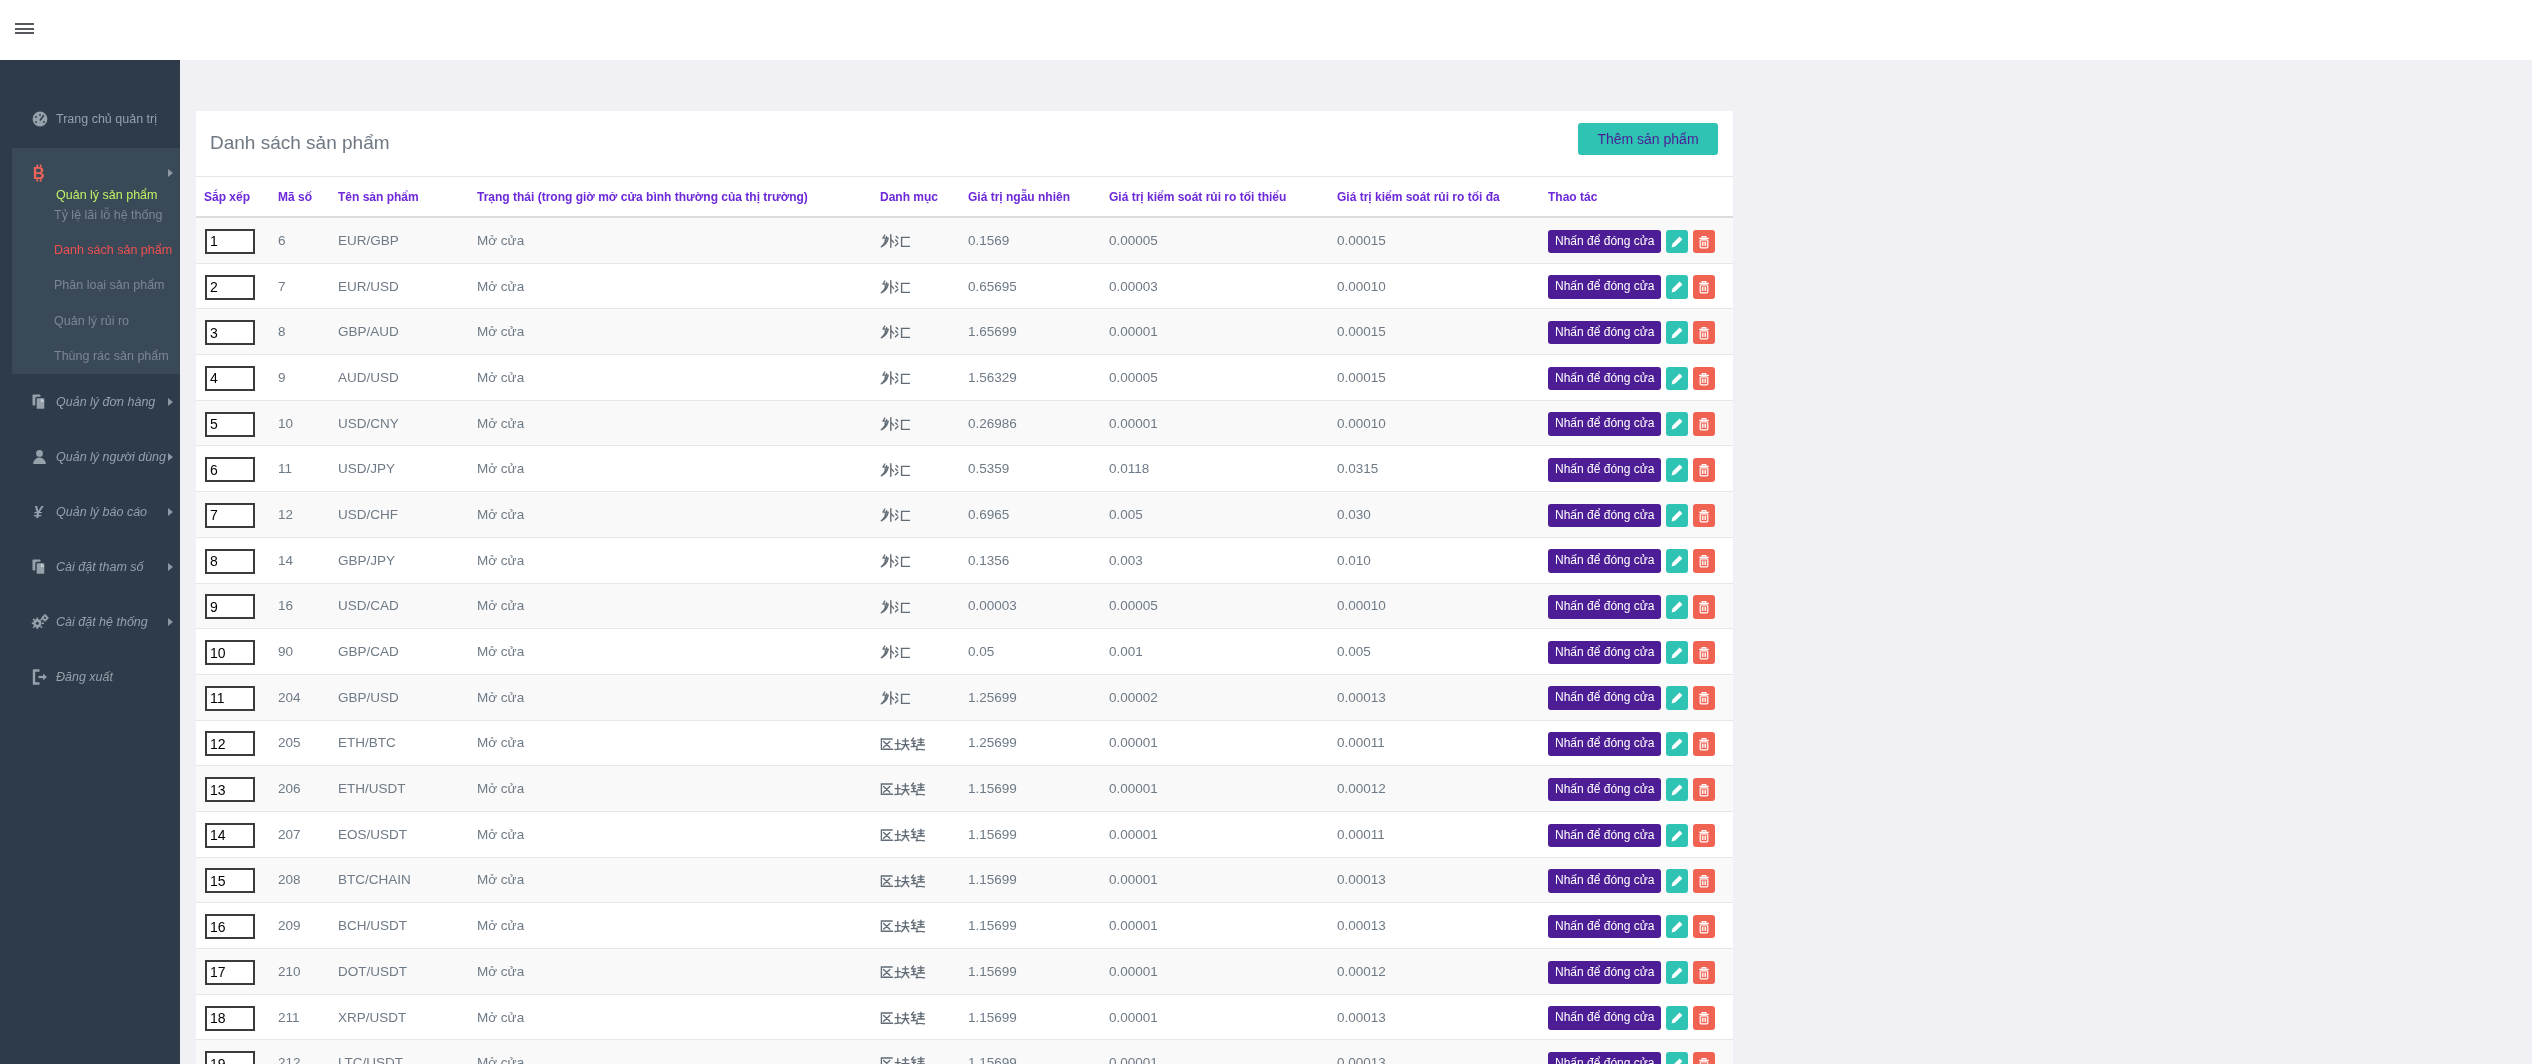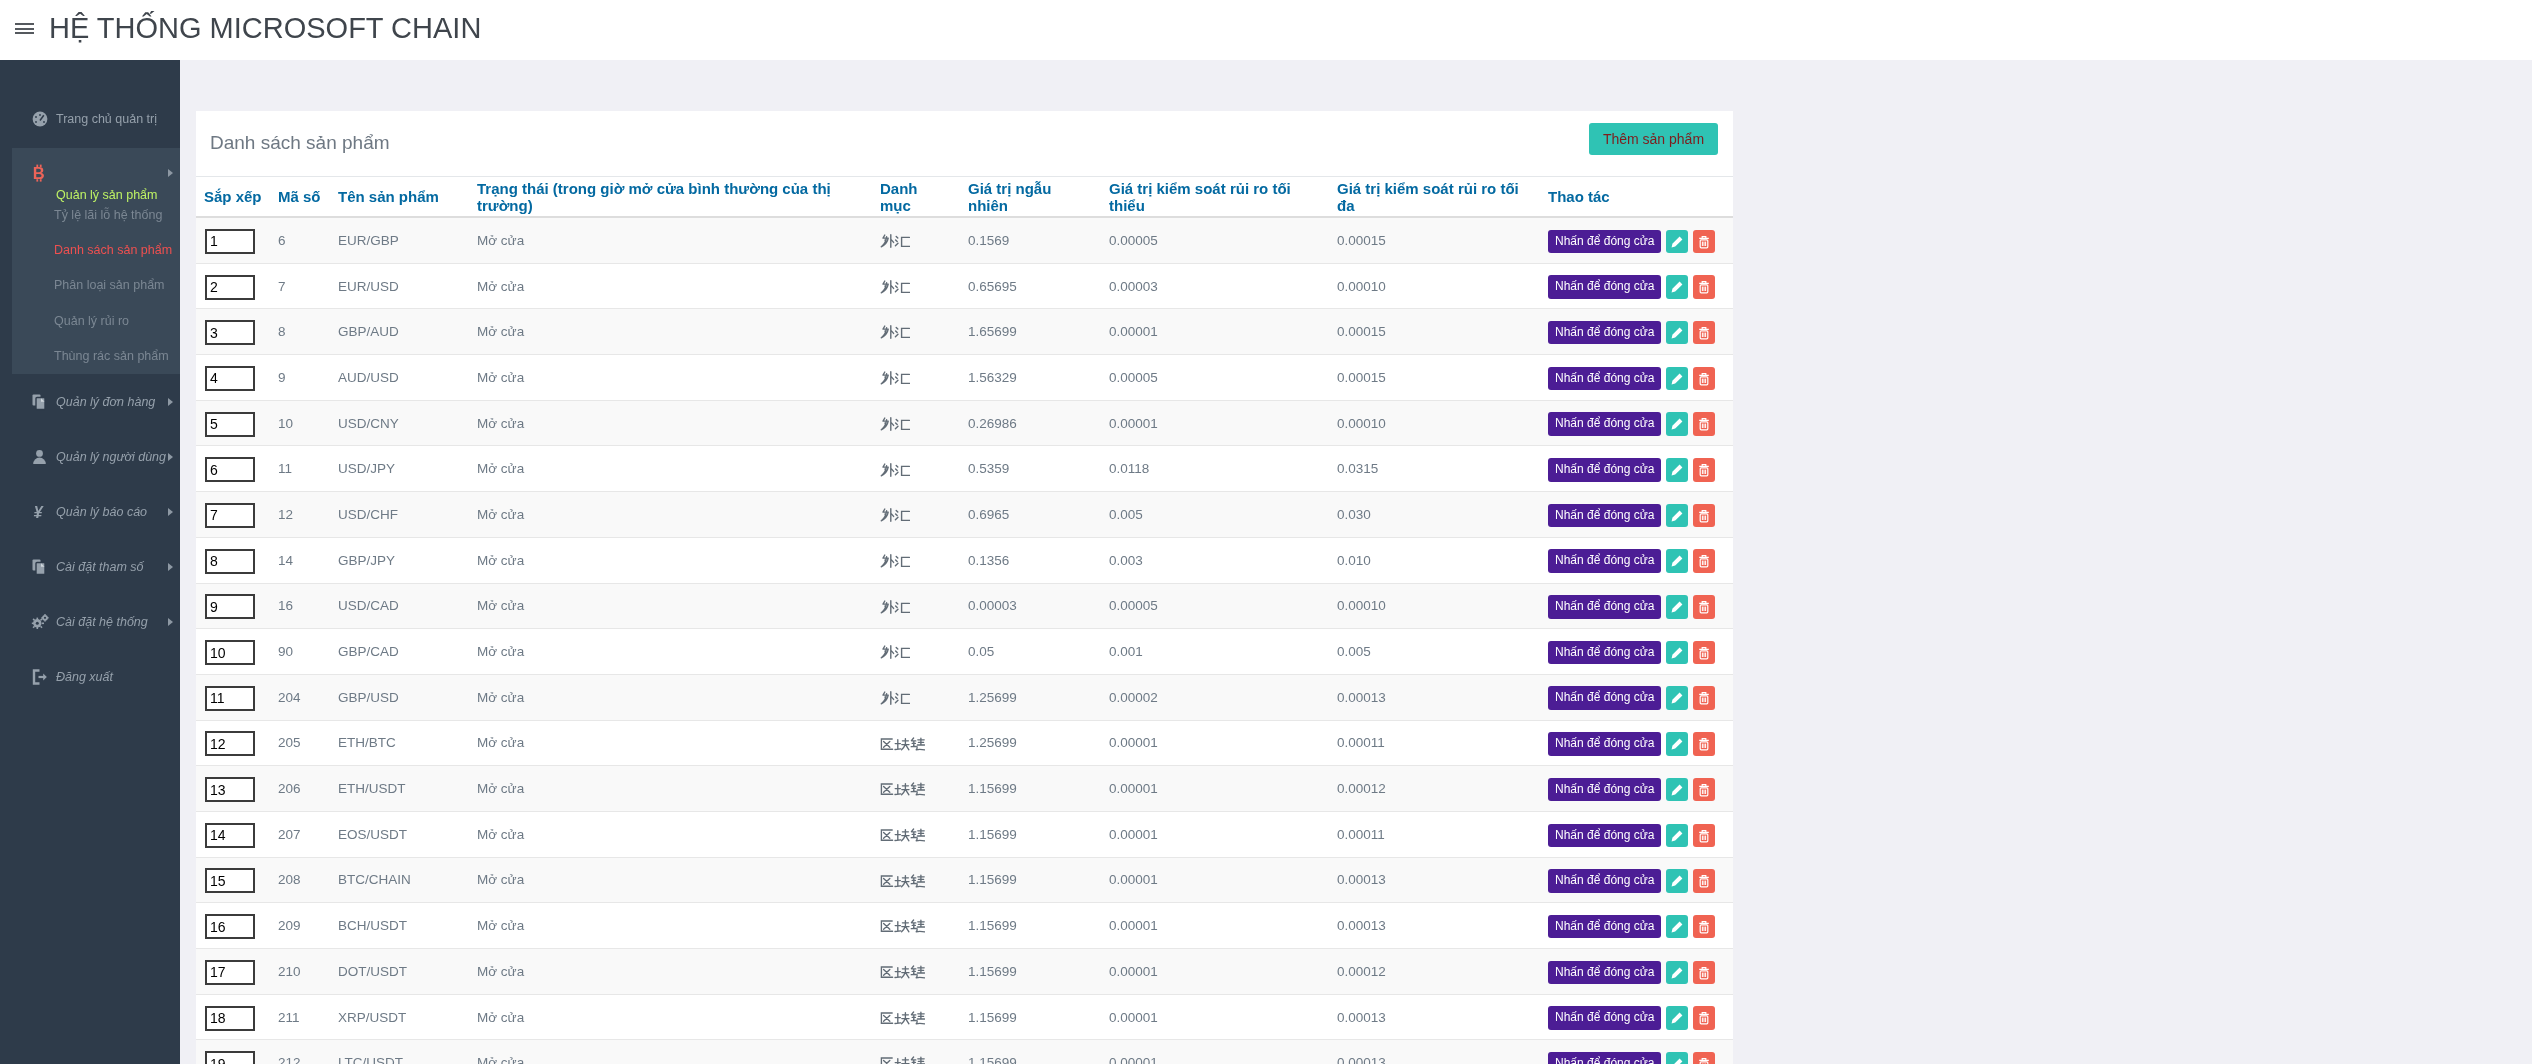"HỆ THỐNG MICROSOFT CHAIN" div.brand { html: <div>HỆ THỐNG MICROSOFT CHAIN</div> -> none }
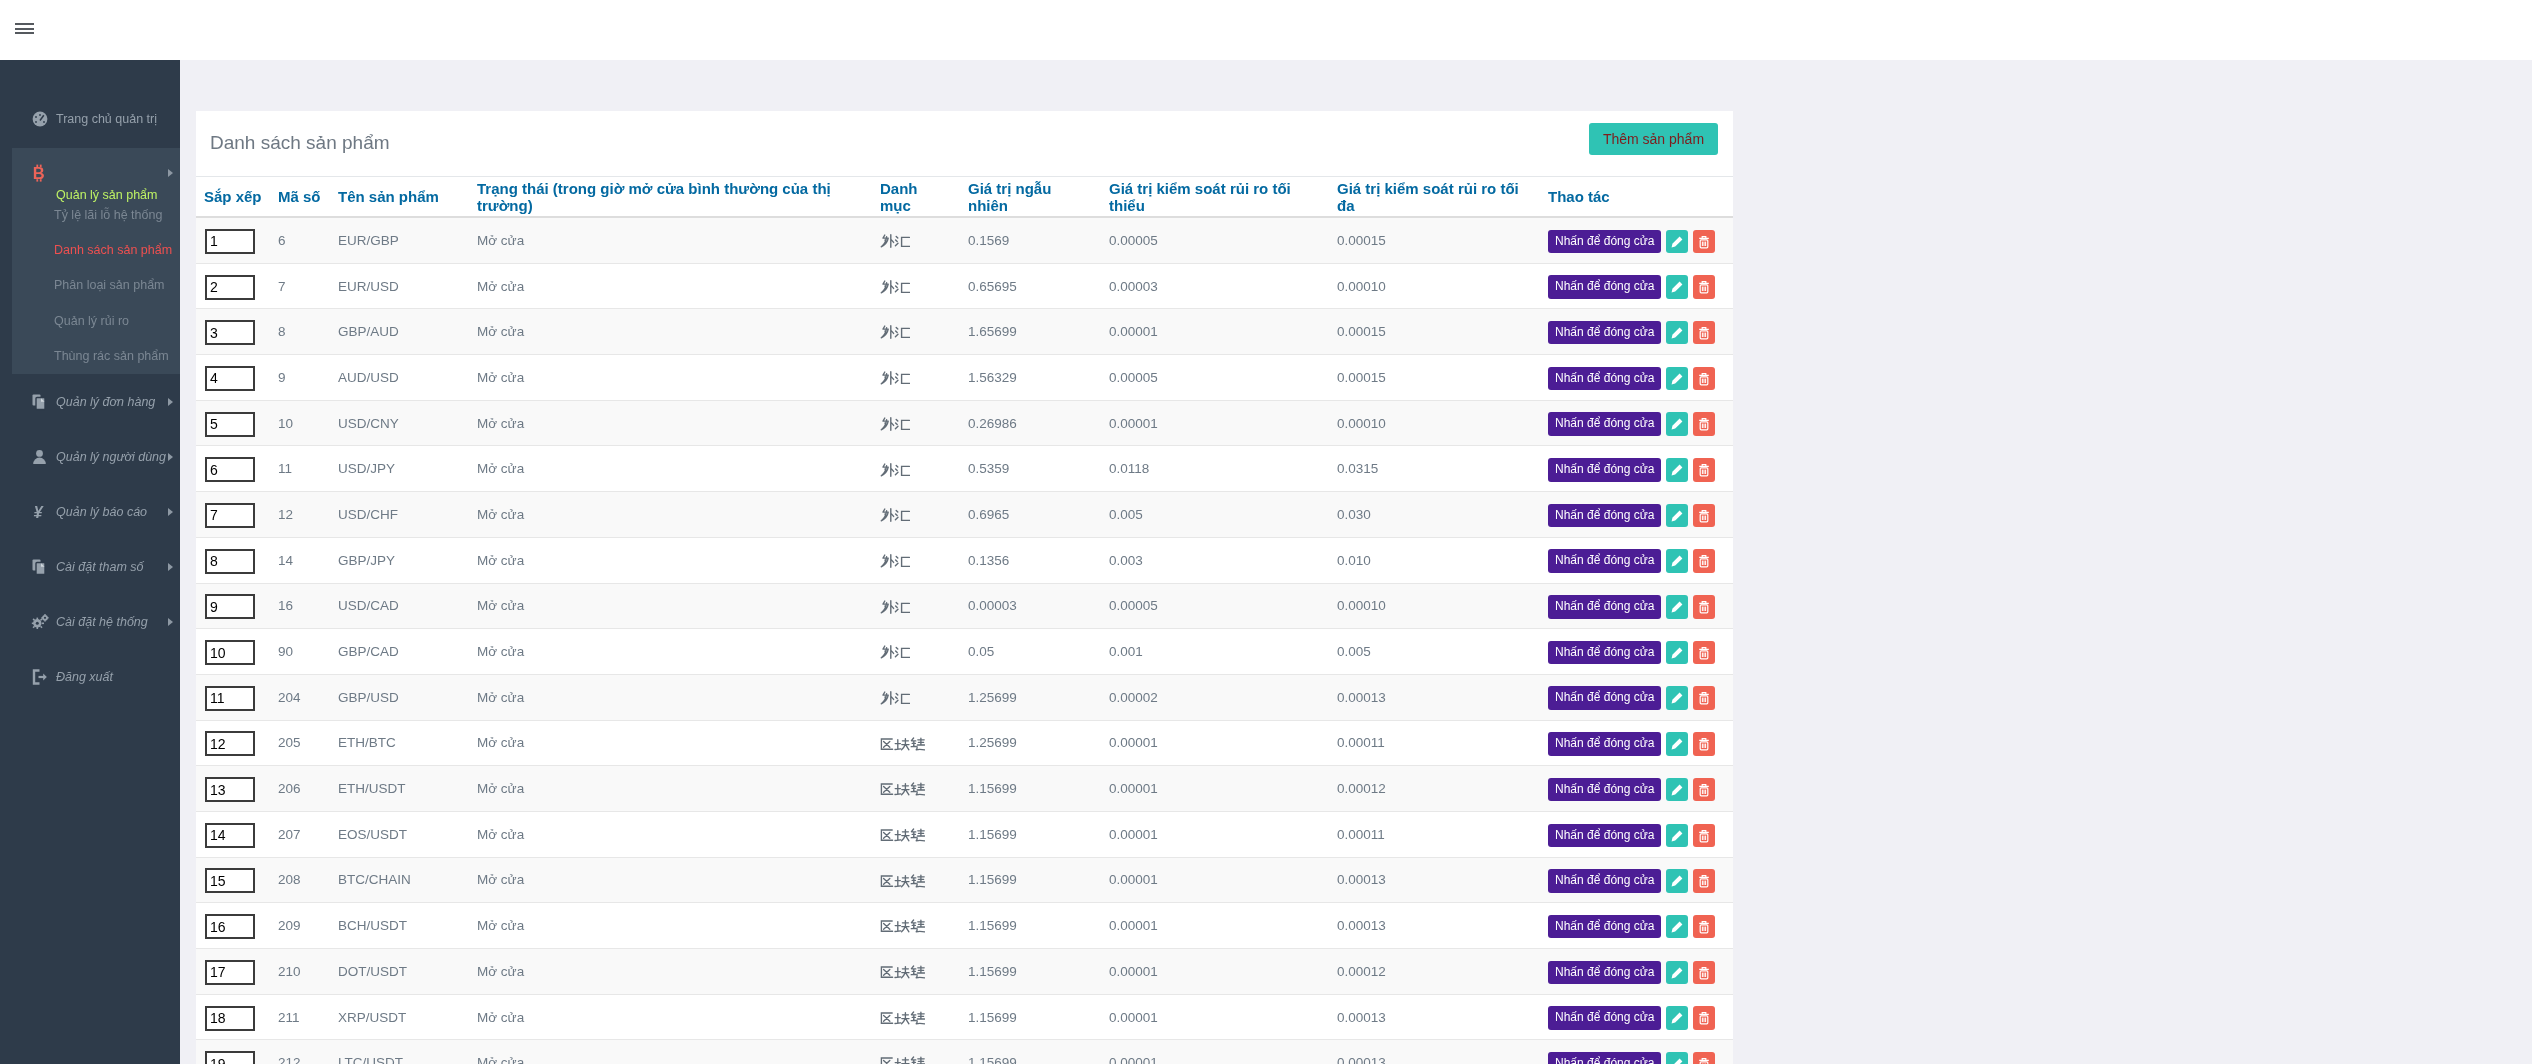"Thêm sản phẩm" .btn-add { color: #7f1d1d -> #4c1d95; width: 129px -> 140px }
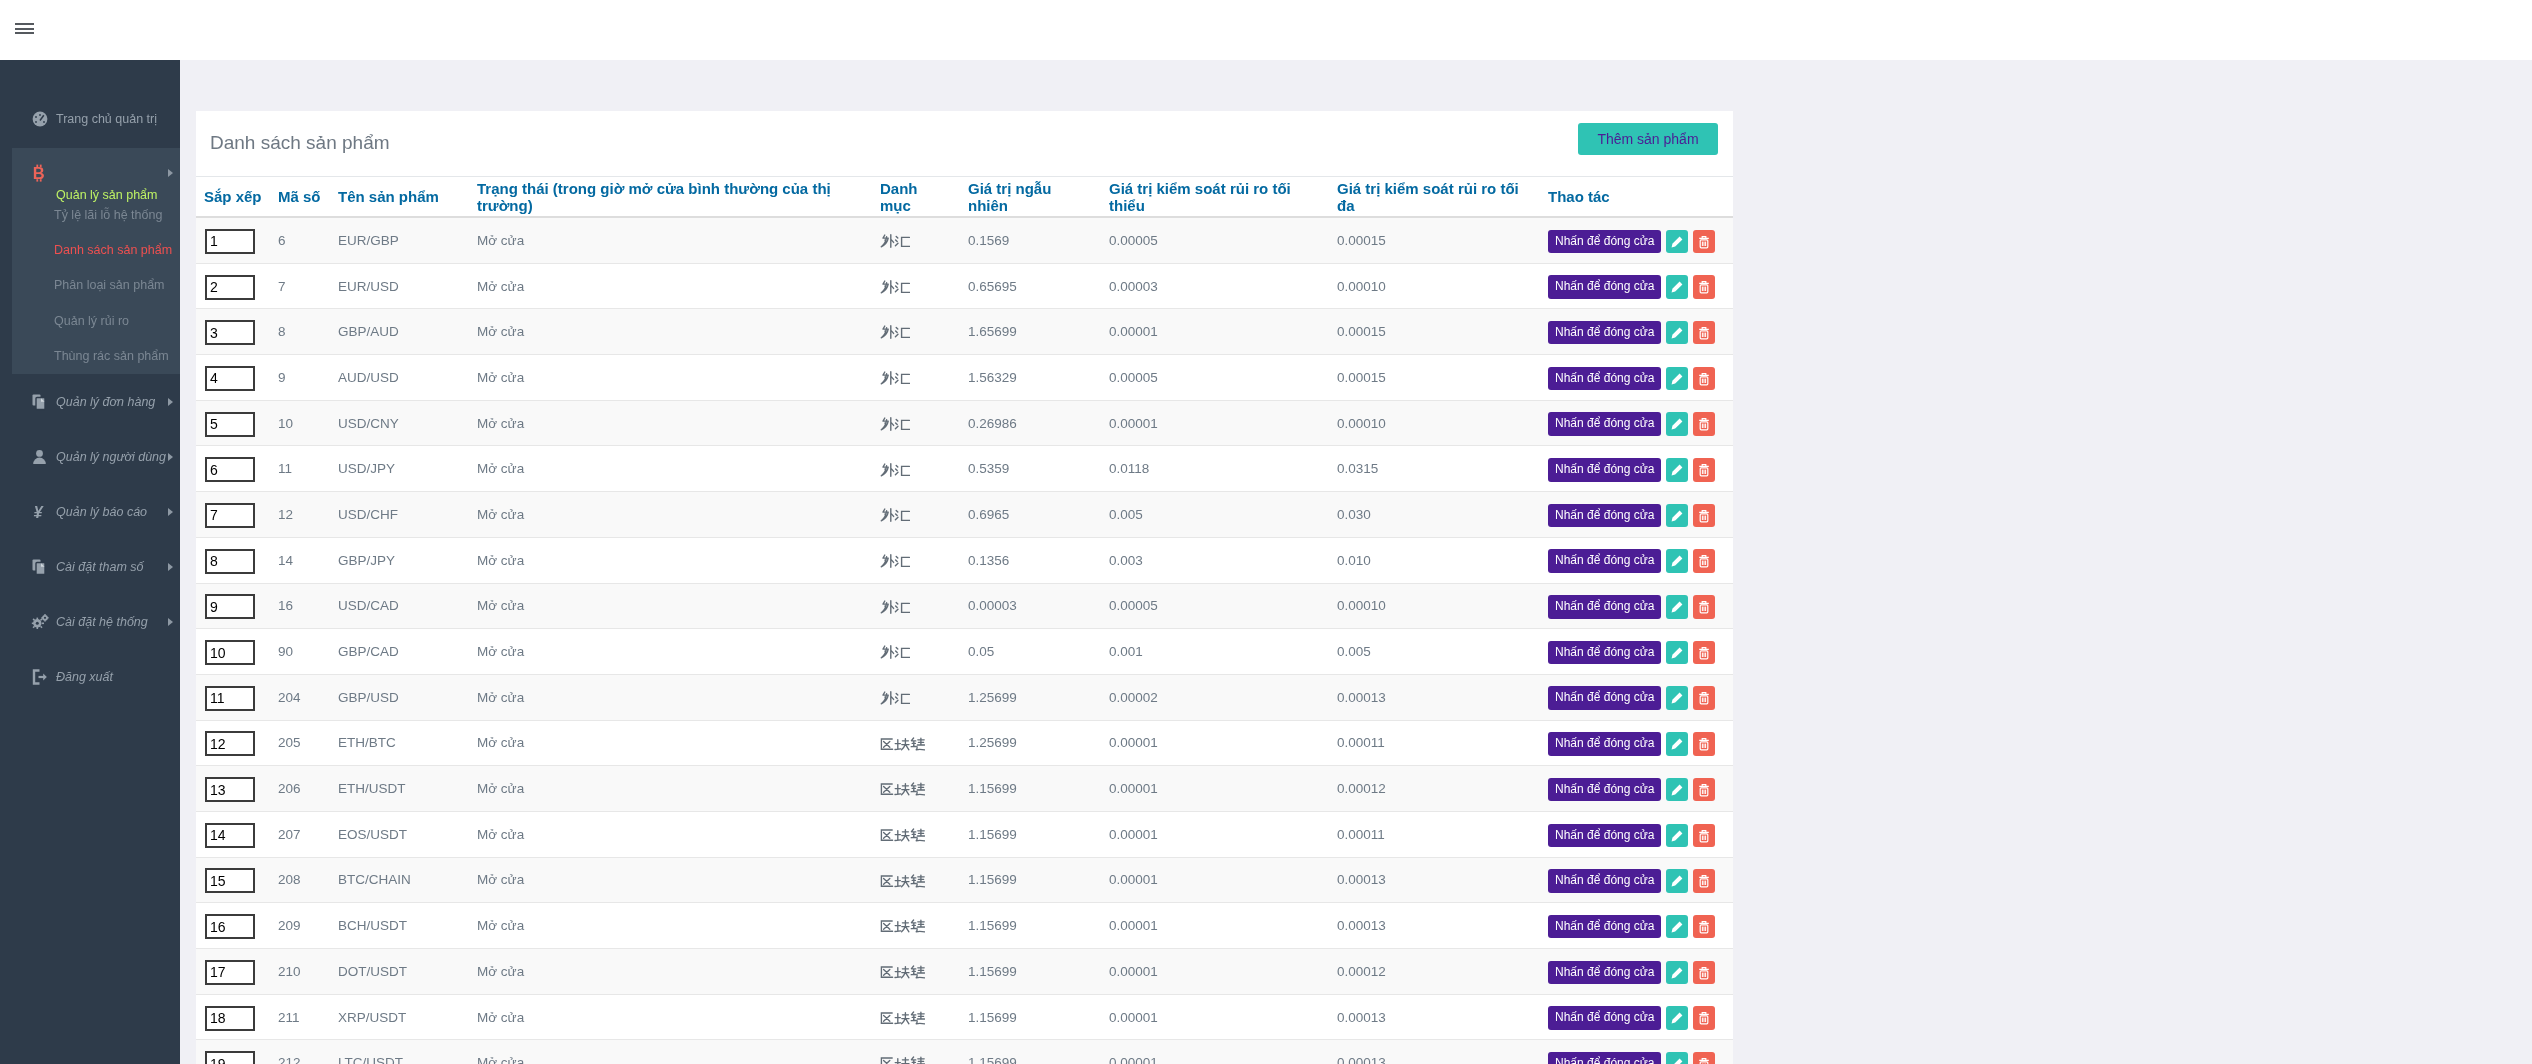"Sắp xếp" th { color: #0369a1 -> #6d28d9; font-size: 15px -> 12px }
